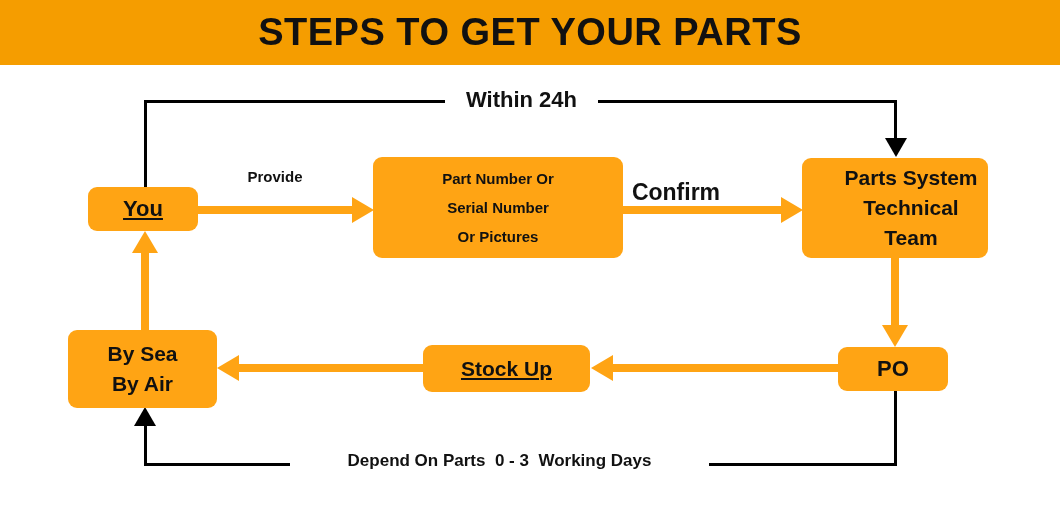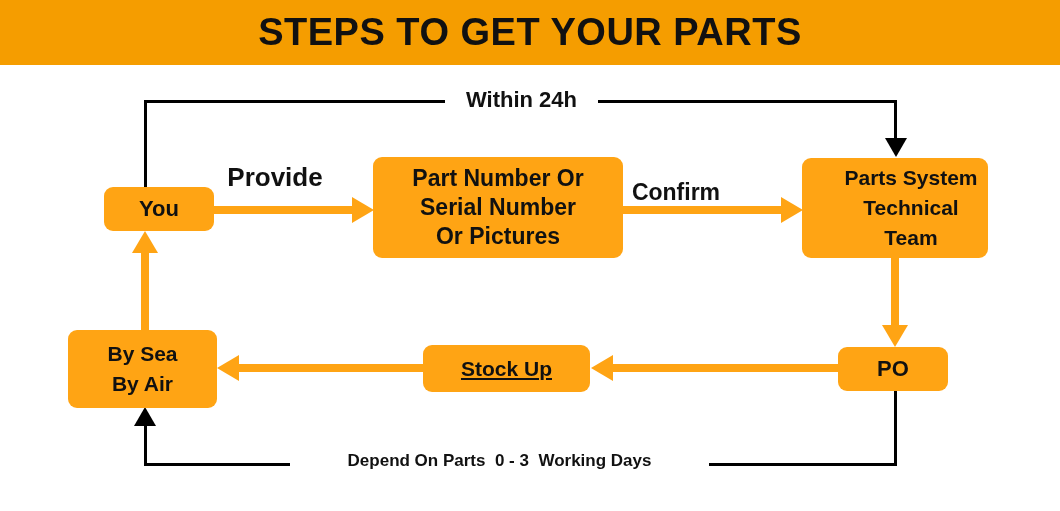"Provide" .lbl-provide { font-size: 26px -> 15px; top: 162px -> 168px }
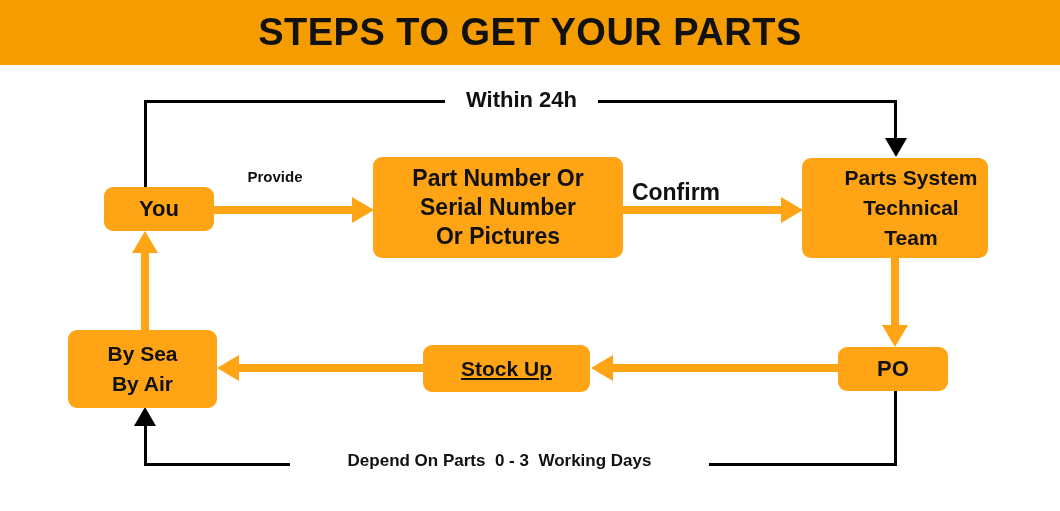"Part Number Or" .node-part { font-size: 23px -> 15px }
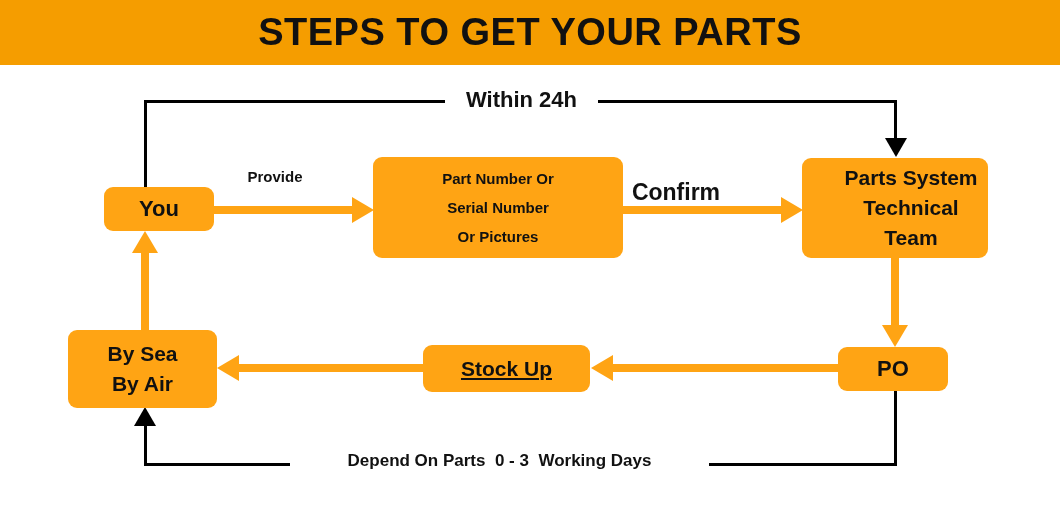"You" .node-you { left: 104px -> 88px; text-decoration: none -> underline }
